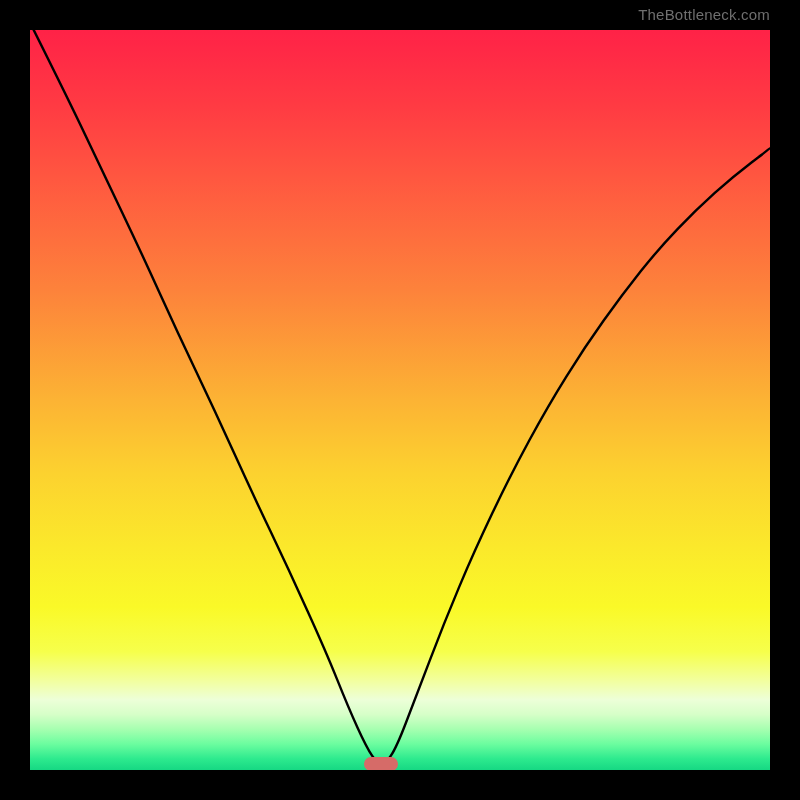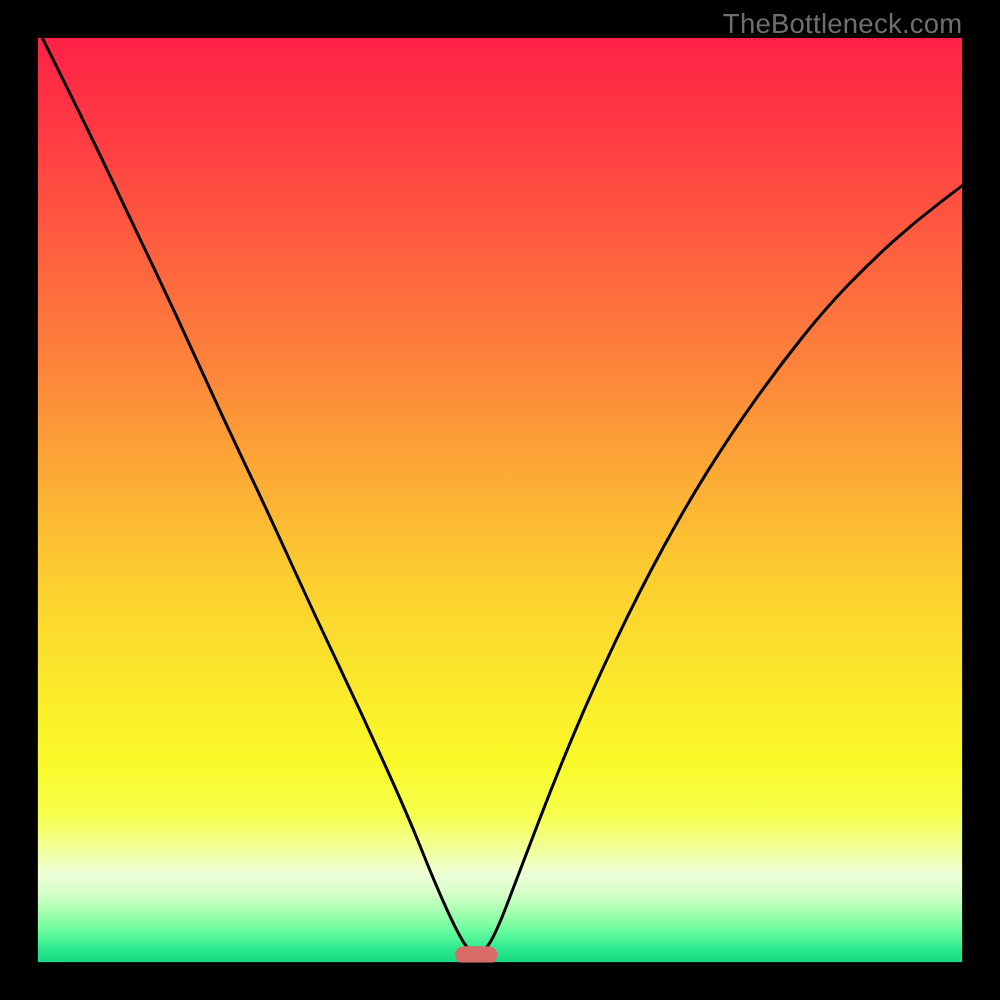"TheBottleneck.com" .watermark { font-size: 22px -> 15px }
